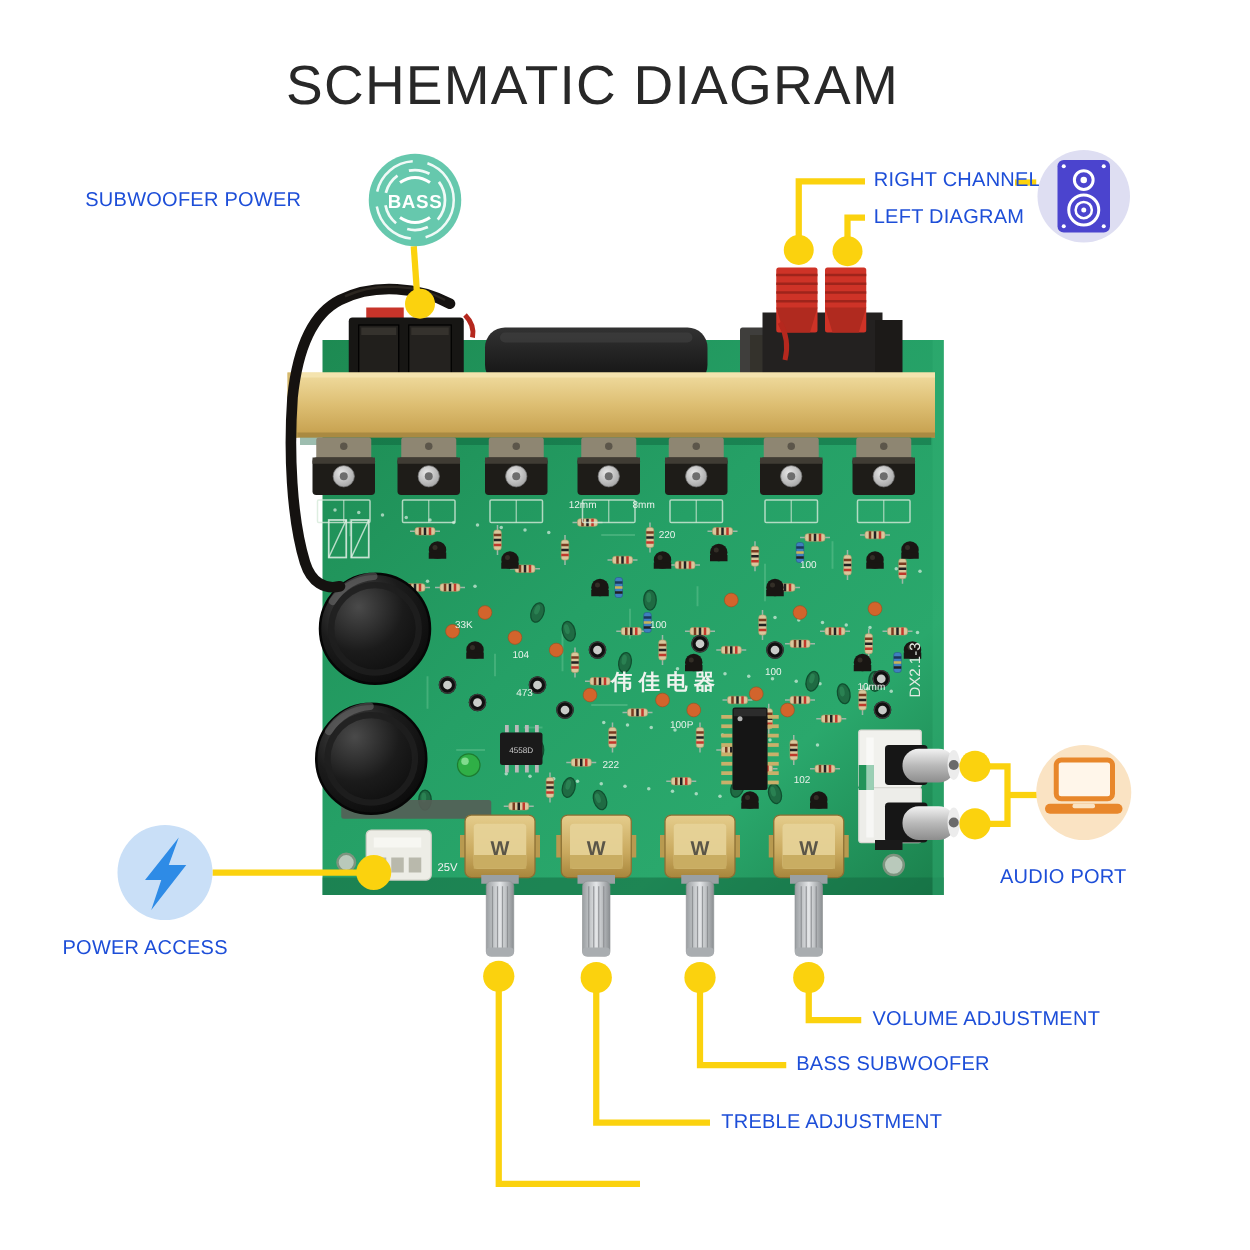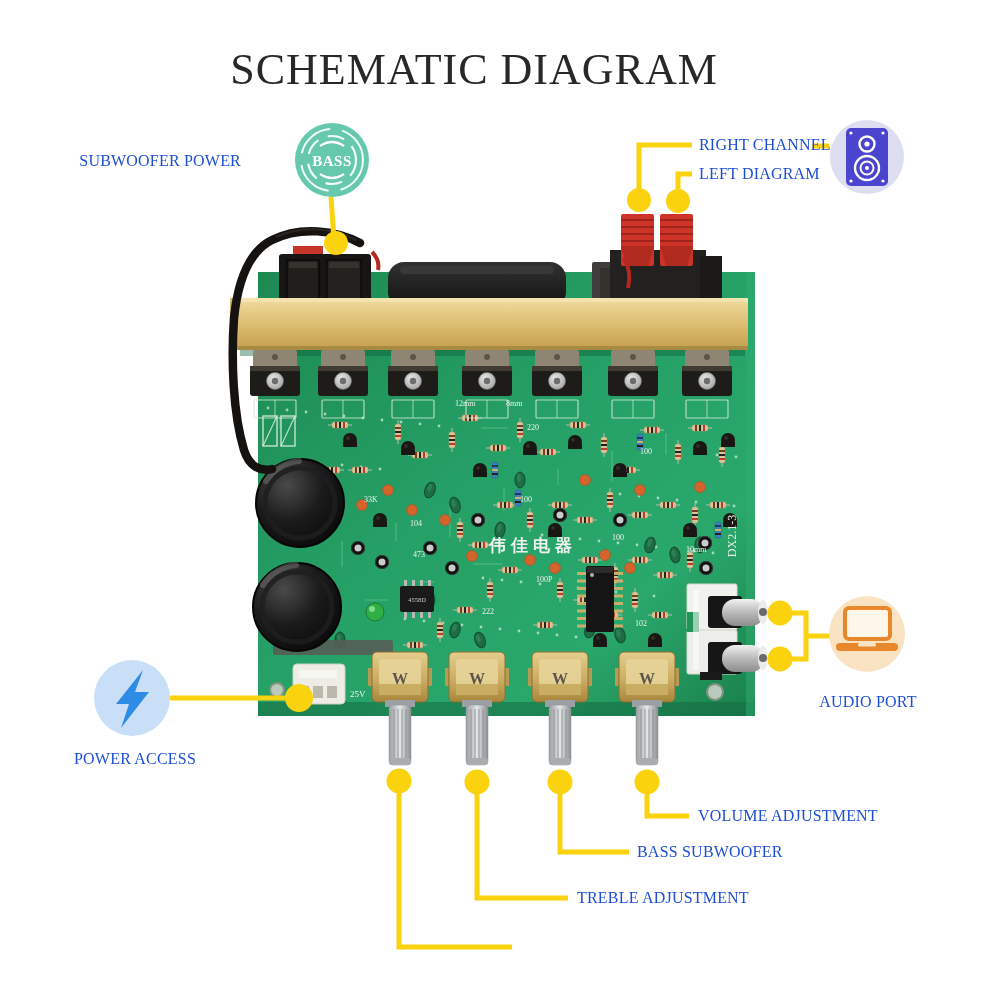"SCHEMATIC DIAGRAM" .canvas { font-family: Liberation Serif, serif -> Liberation Sans, sans-serif }
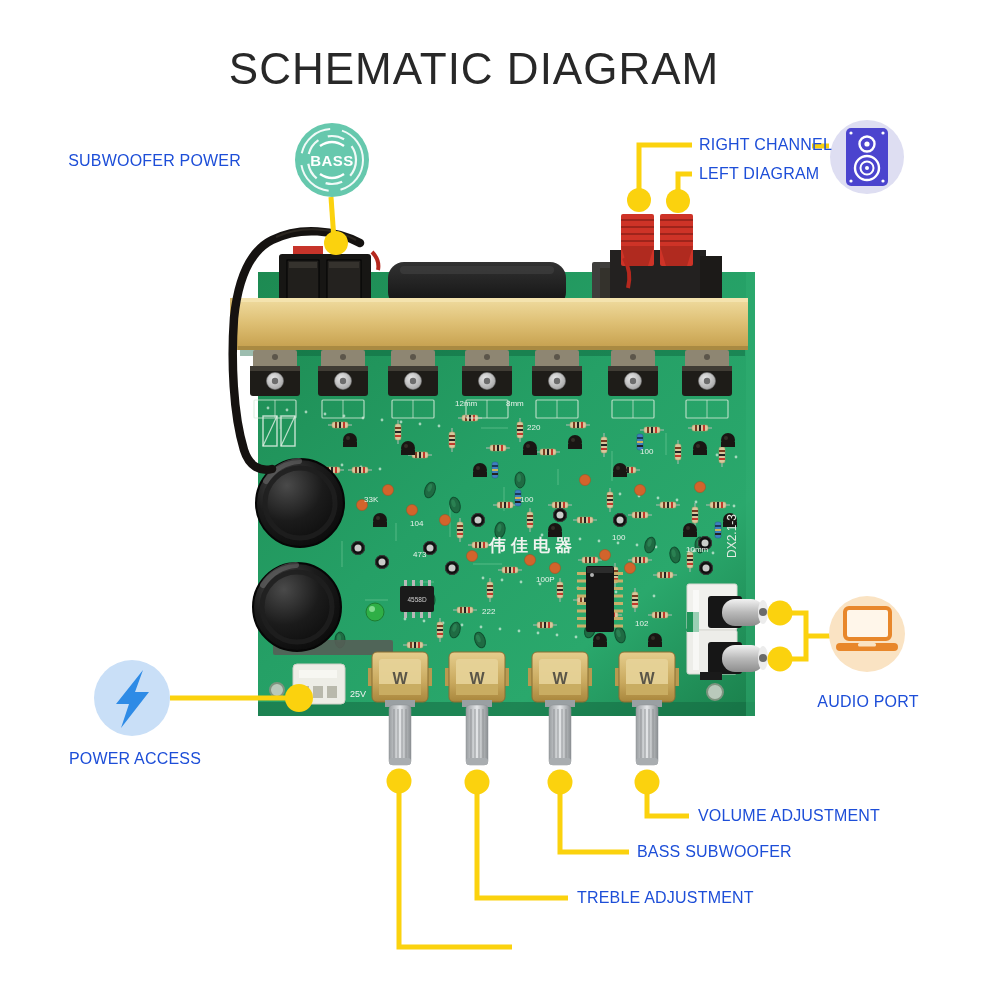"AUDIO PORT" .lbl-center { text-align: center -> left }
